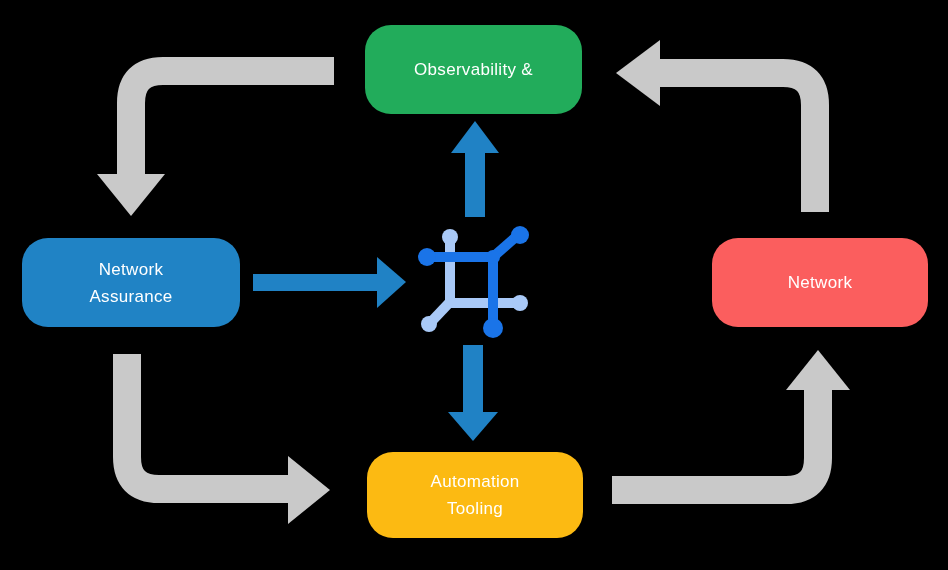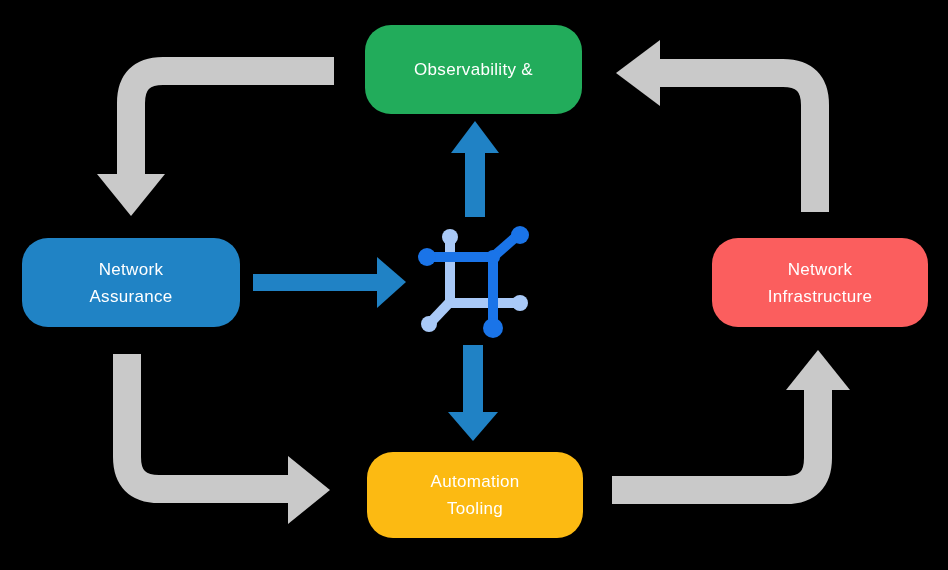"Infrastructure" span { html: <span>Infrastructure</span> -> none }
